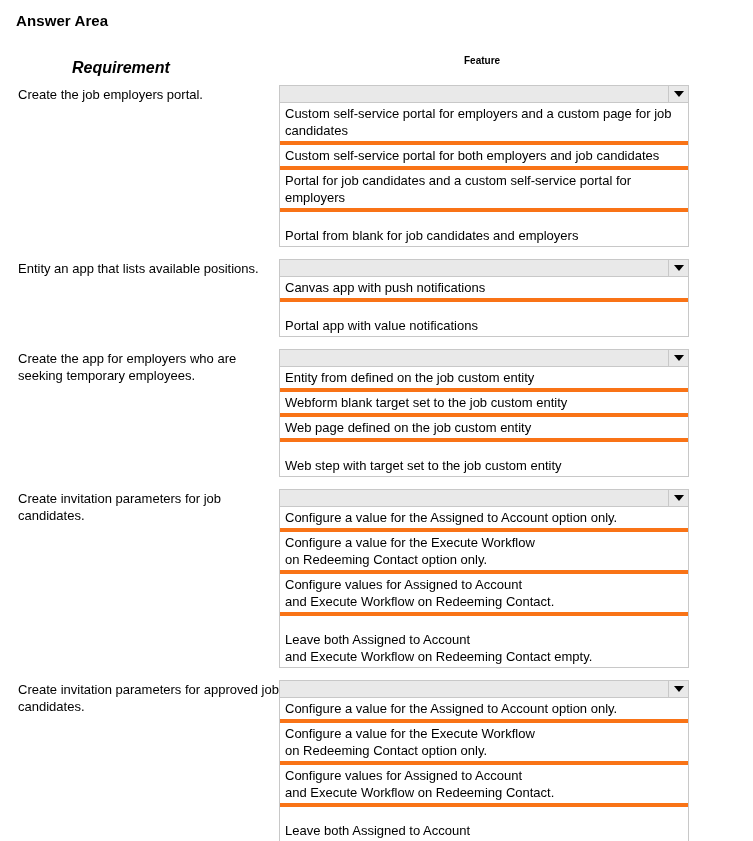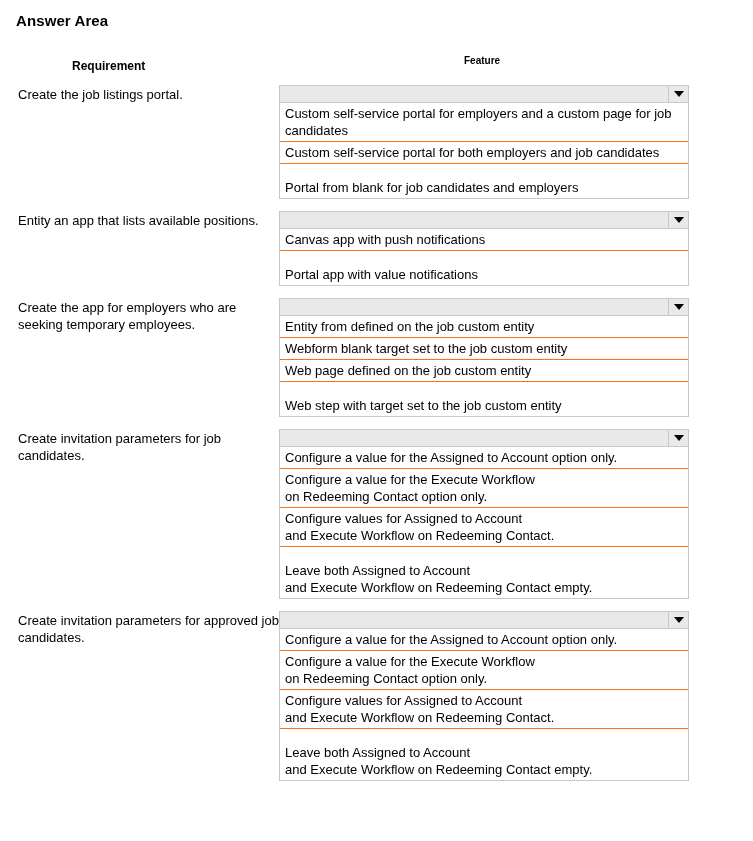"Requirement" .hdr-requirement { font-size: 12px -> 16px; font-style: none -> italic }
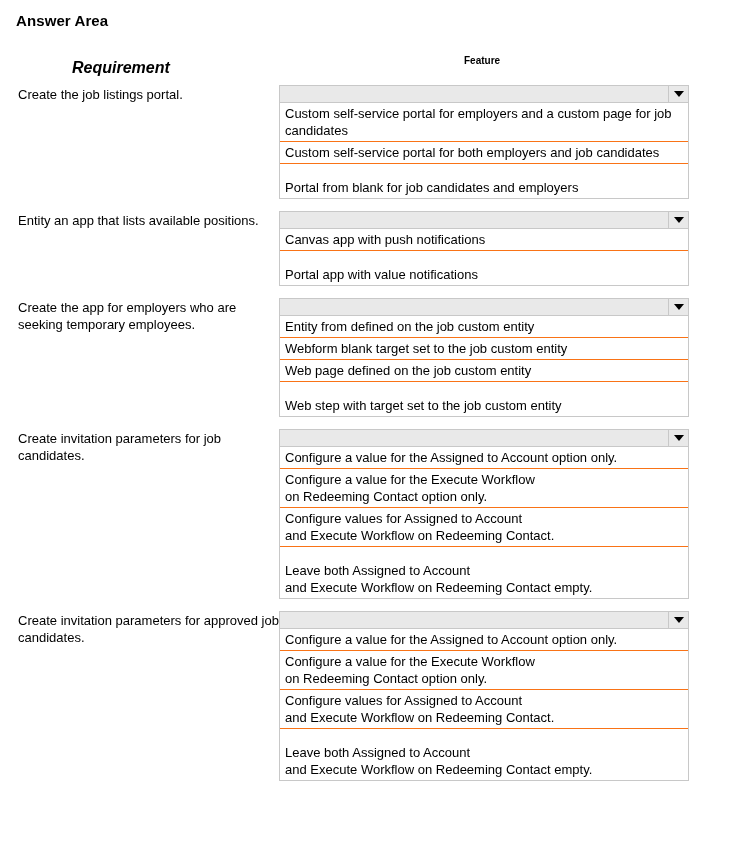"Create the job listings portal." div.req-cell { text: listings -> employers }
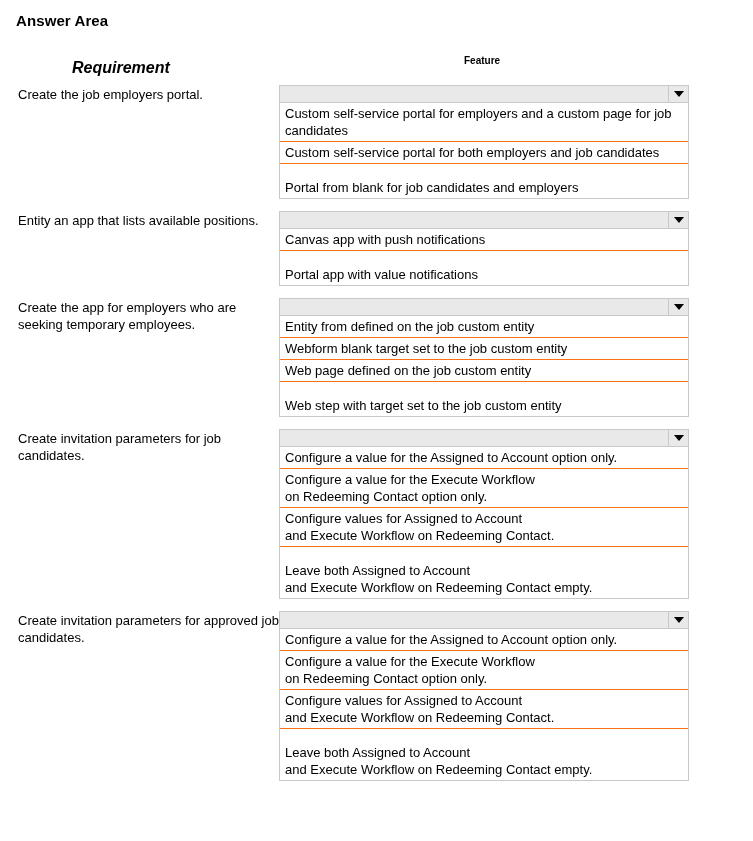"Custom self-service portal for employers" .option { border-bottom: 1px solid #f97316 -> 4px solid #f97316 }
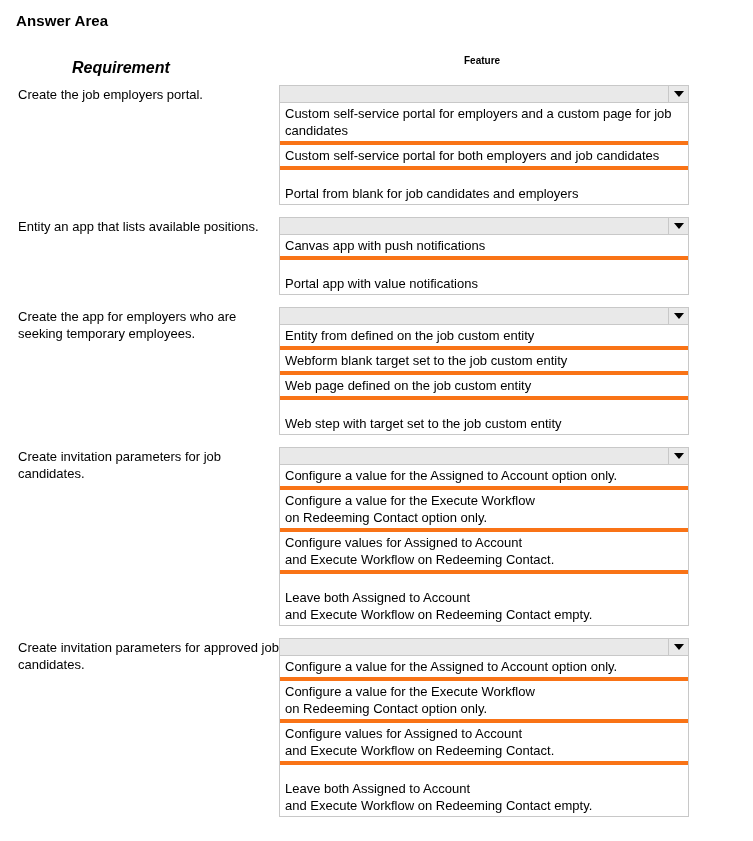"Portal for job candidates and" div.option { html: none -> <div>Portal for job candidates and a custom self-service portal for employers</div> }
